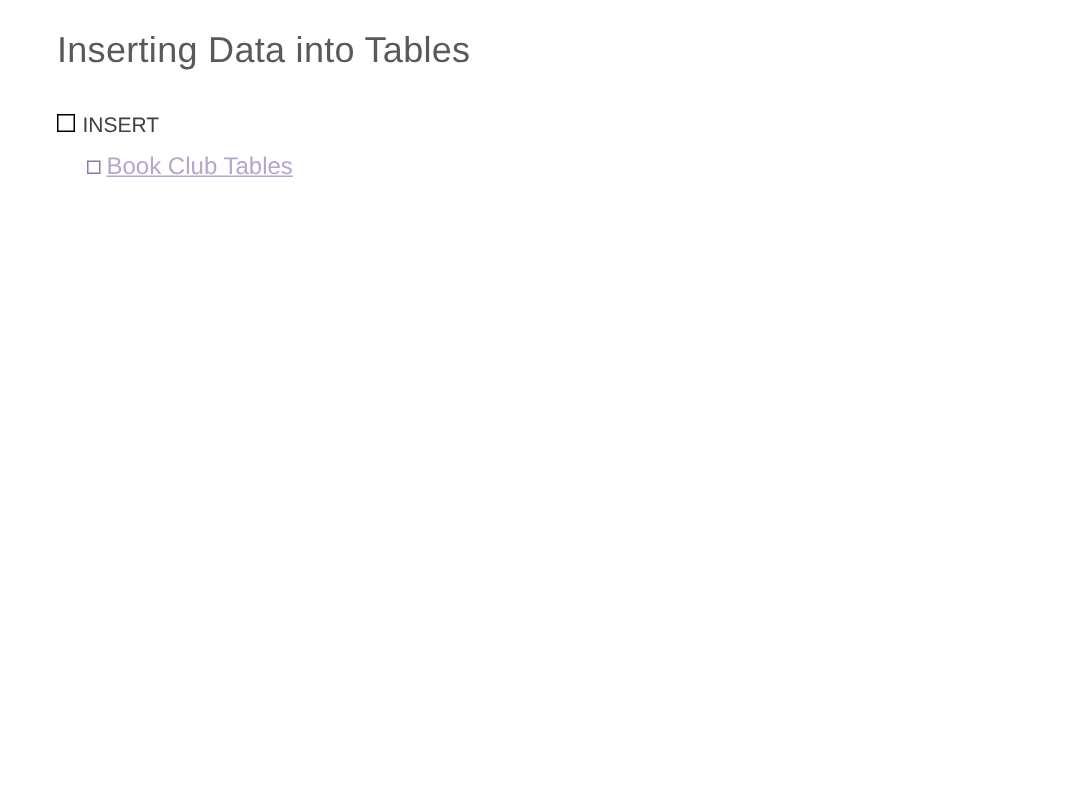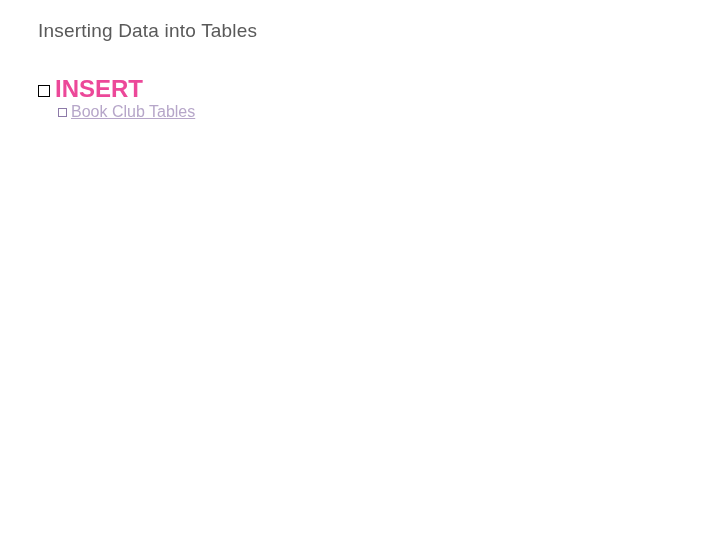"Inserting Data into Tables" .title { font-size: 19px -> 24px }
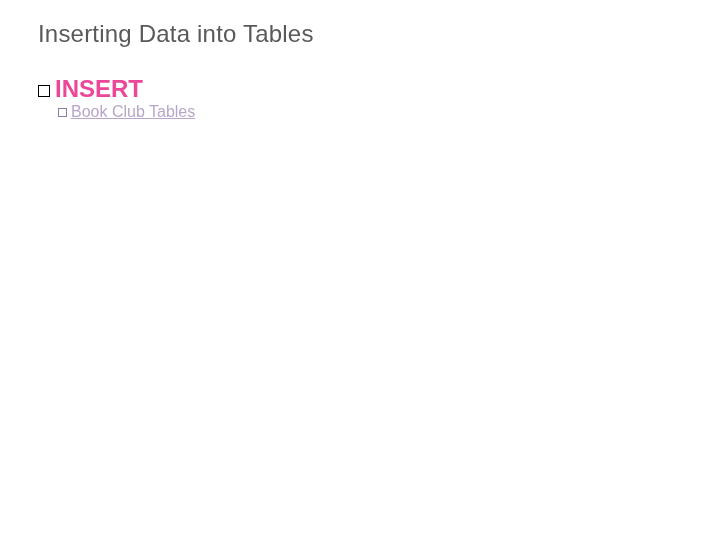"INSERT" .bullet-l1 { color: #ec4899 -> #404040; font-size: 24px -> 14px; font-weight: bold -> none }
